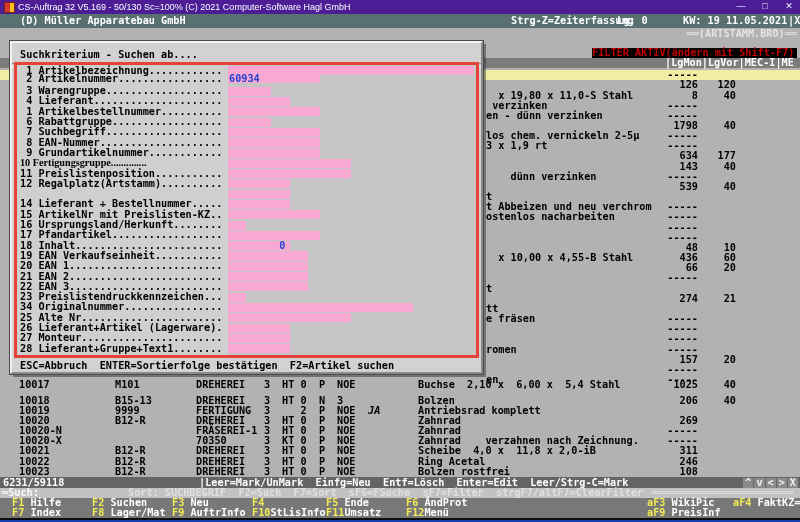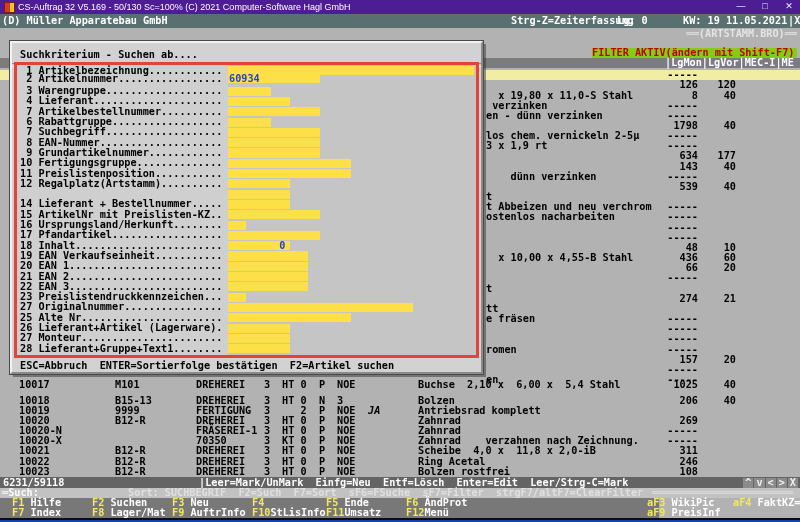"(D) Müller Apparatebau GmbH" span { left: 2px -> 20px }
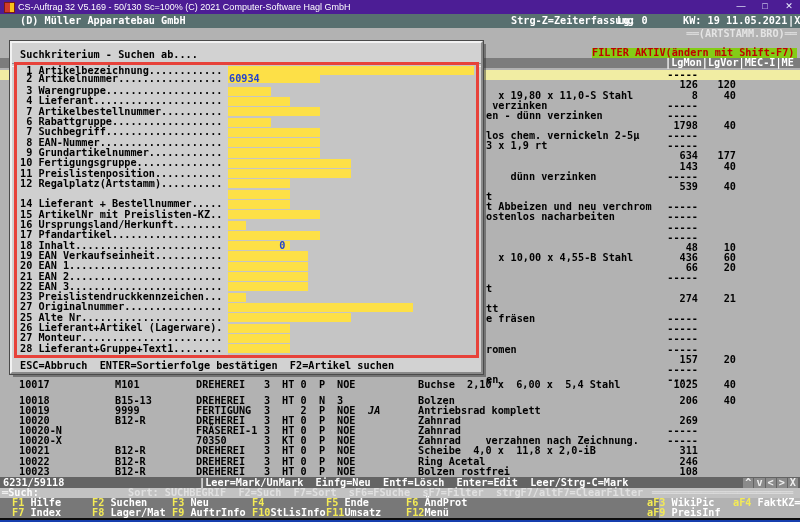"FILTER AKTIV(ändern mit Shift-F7)" .filterbanner { background: #84cc16 -> #000000 }
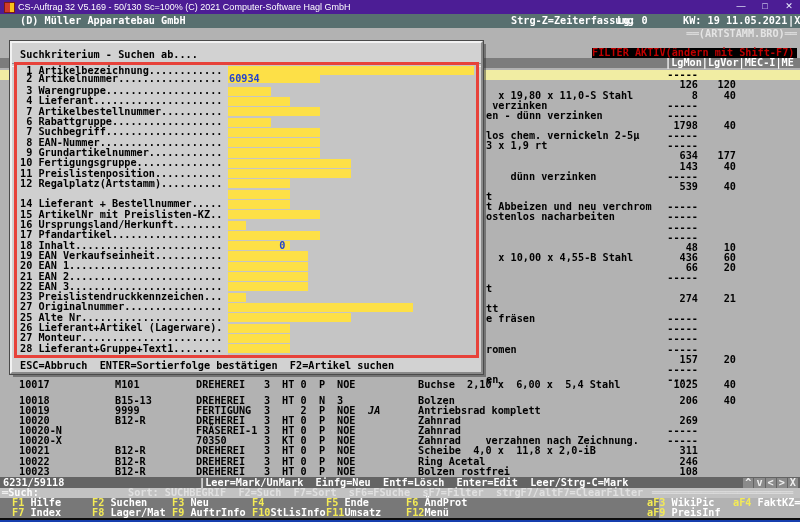"60934" .dfield { background: #fde047 -> #f9a8d4 }
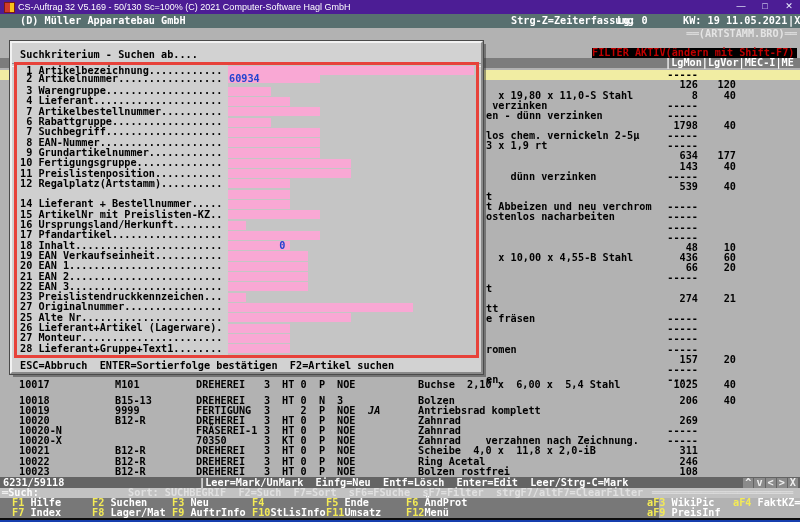"7 Artikelbestellnummer.........." span.dlabel { text: 7 -> 1 }
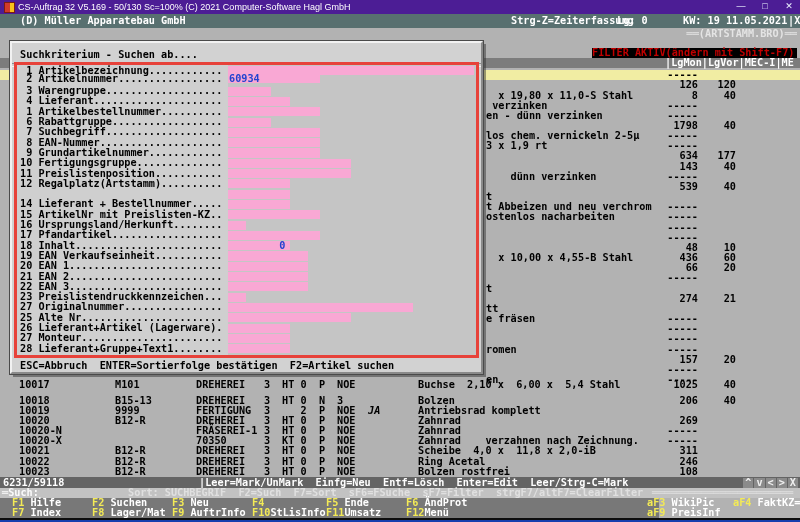"10 Fertigungsgruppe.............." div.ditem { font-family: none -> Liberation Serif, serif }
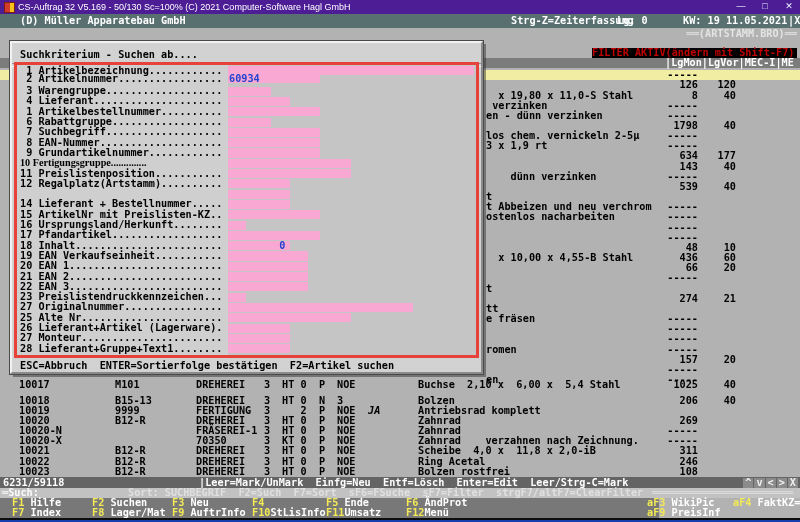"27 Originalnummer................" span.dlabel { text: 27 -> 34 }
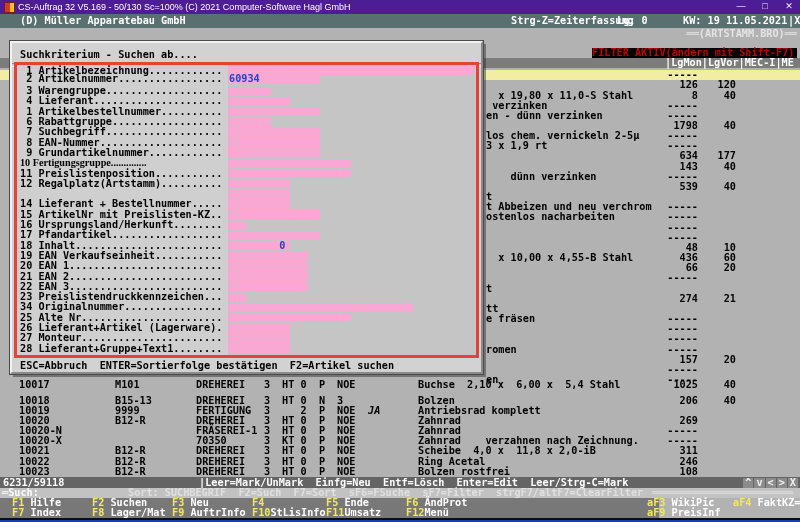"F1 Hilfe" .fbar { width: 659px -> 800px }
